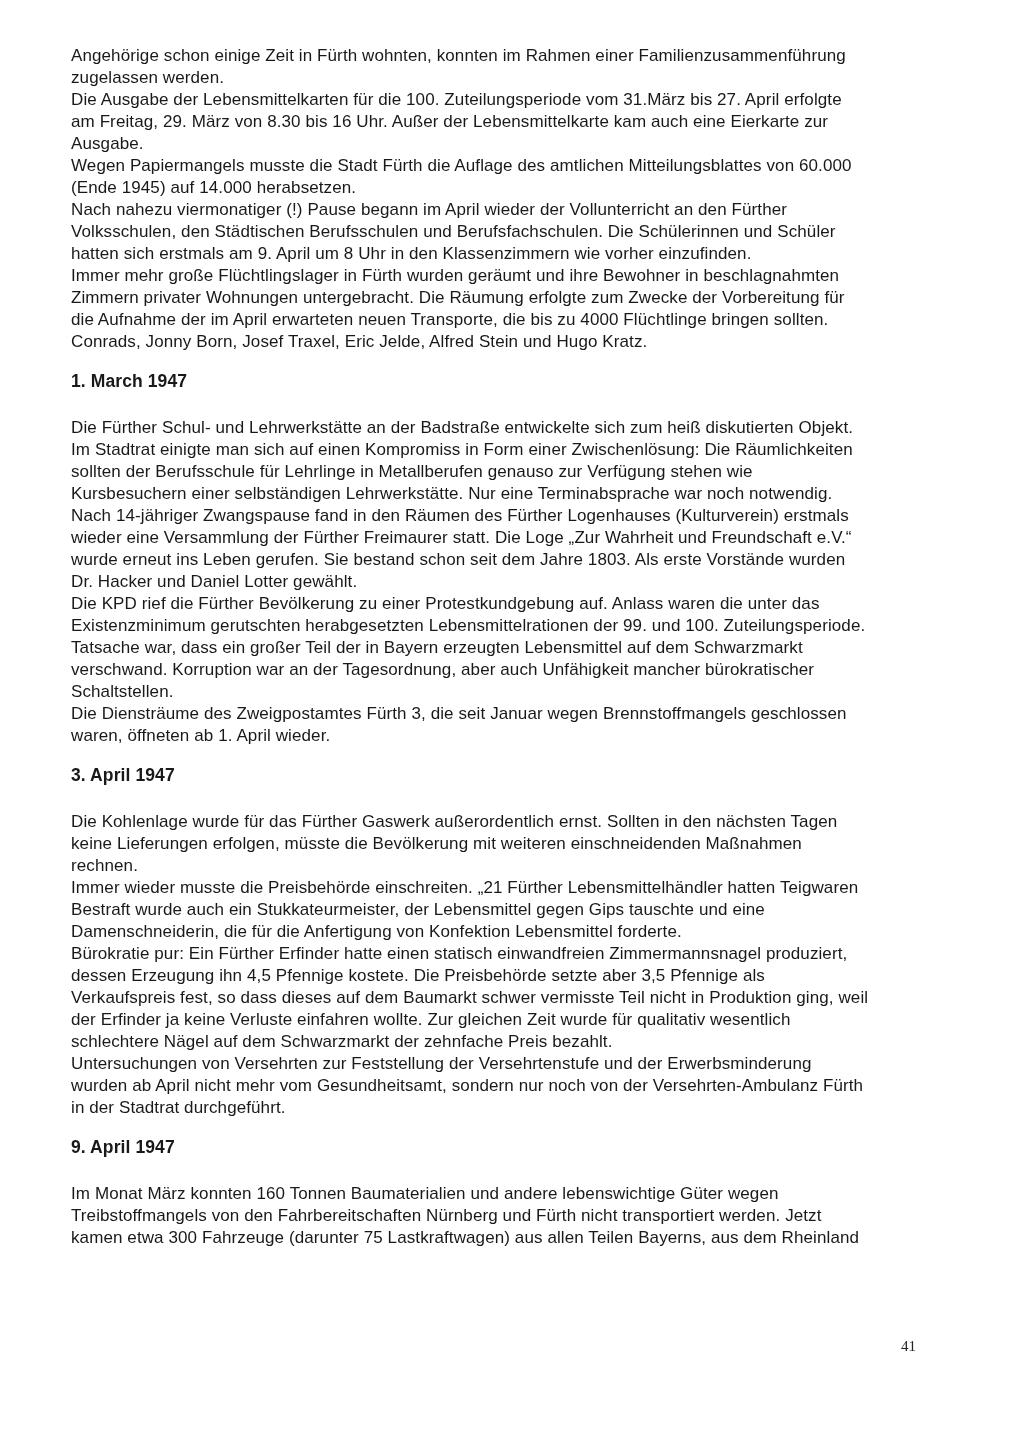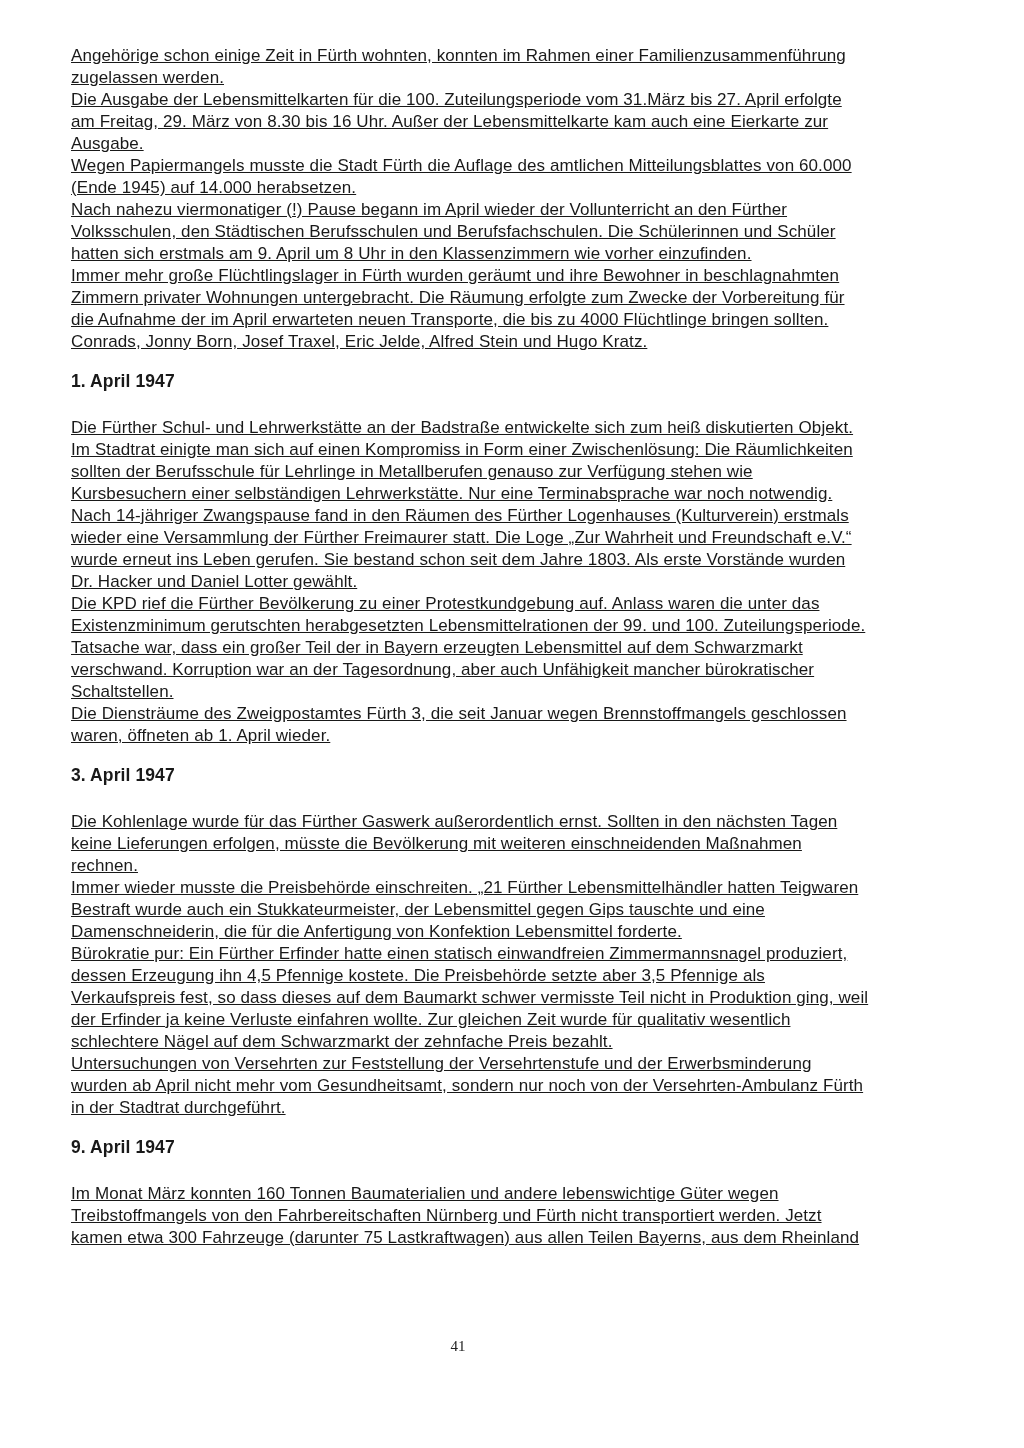"Angehörige schon einige Zeit in" .line { text-decoration: underline -> none }
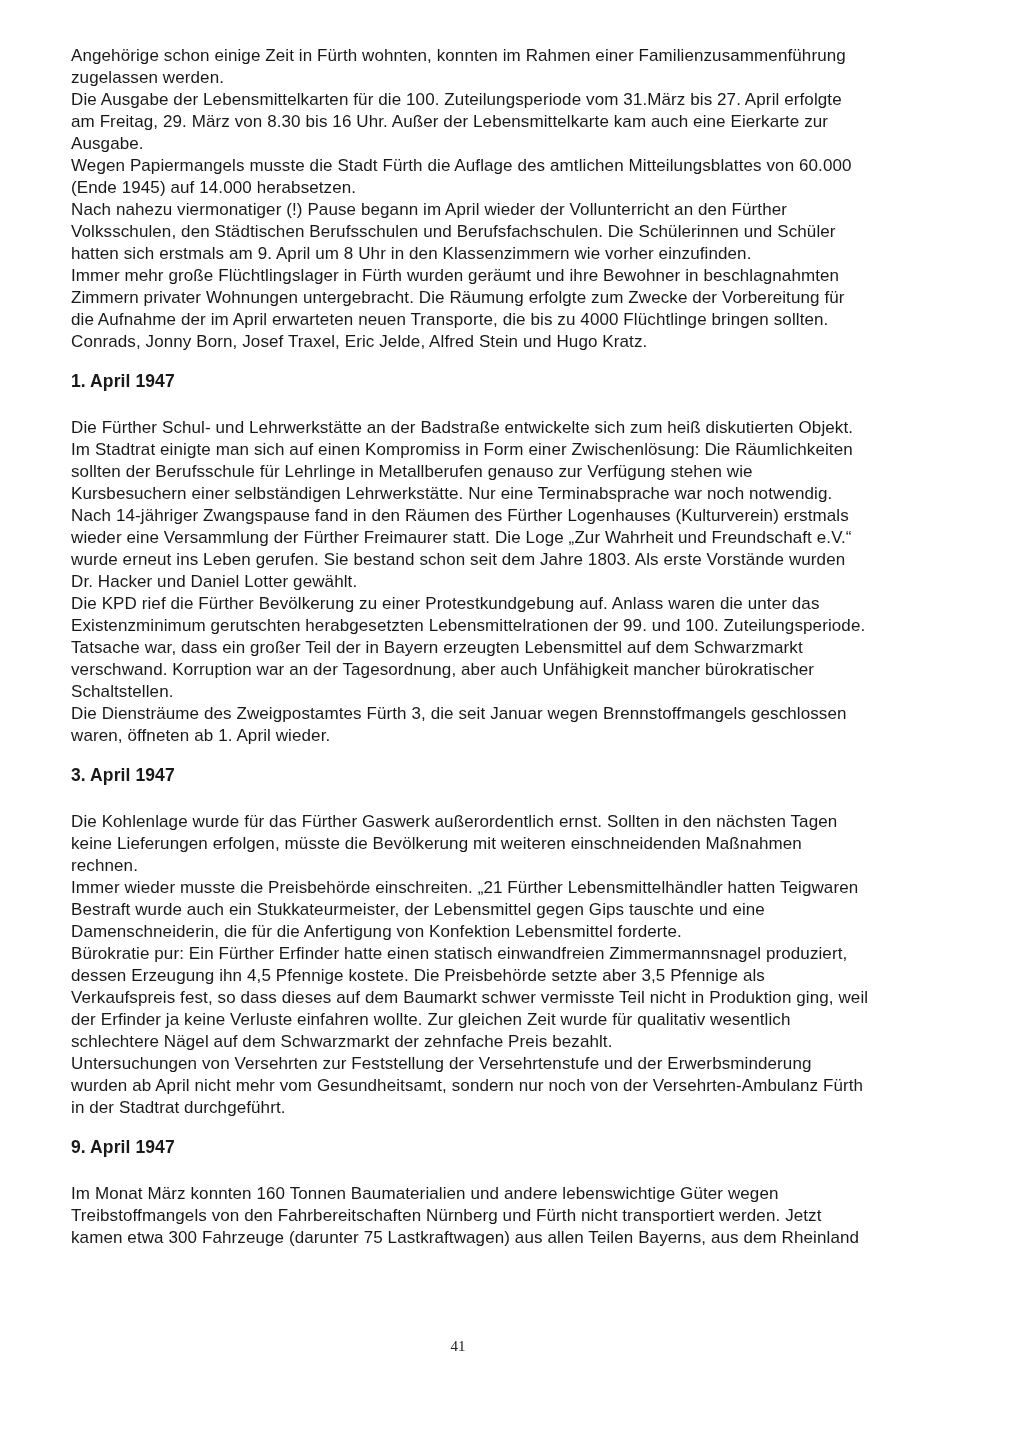"1. April 1947" h2.heading { text: April -> March }
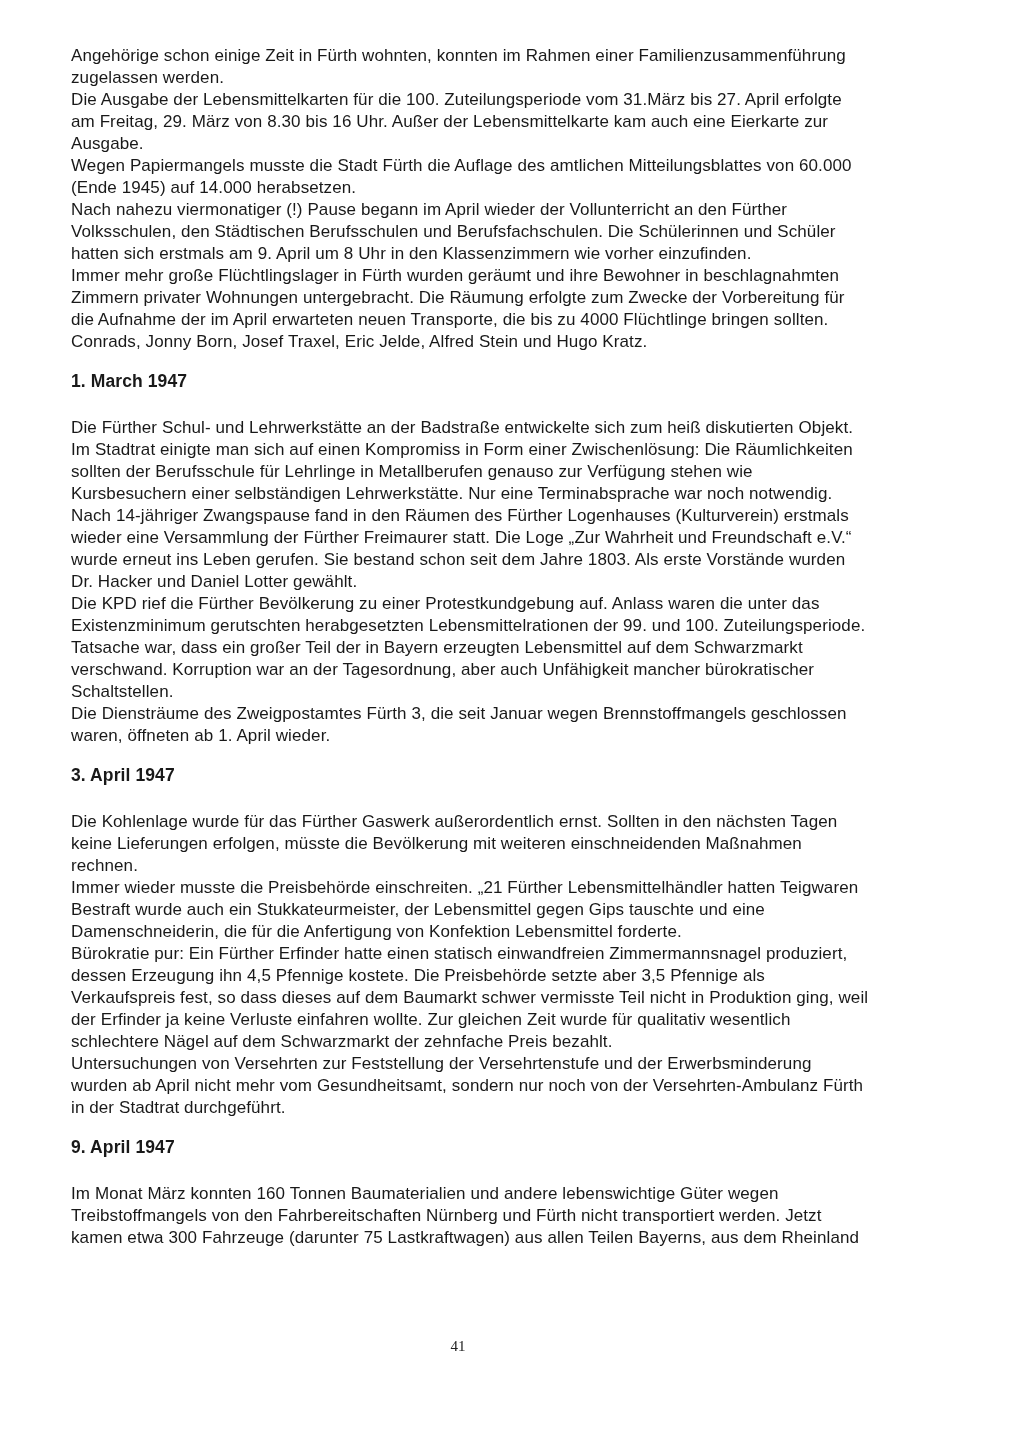"41" .page-number { text-align: center -> right }
